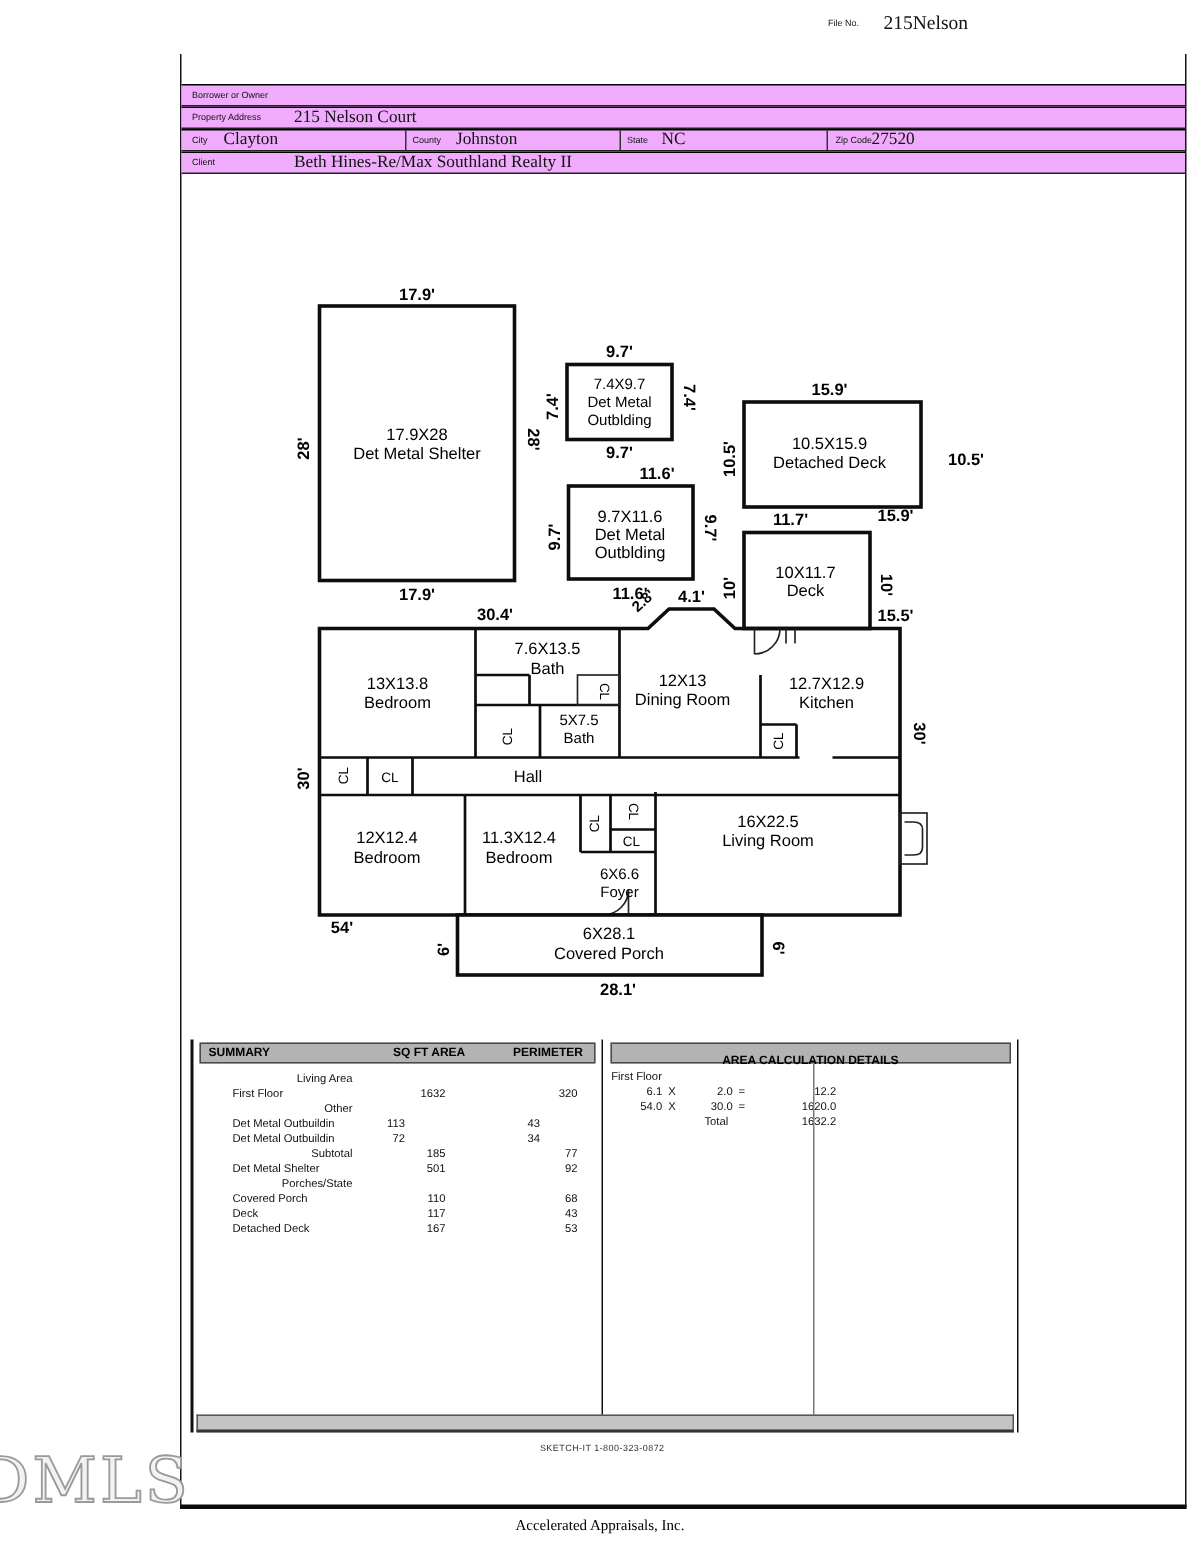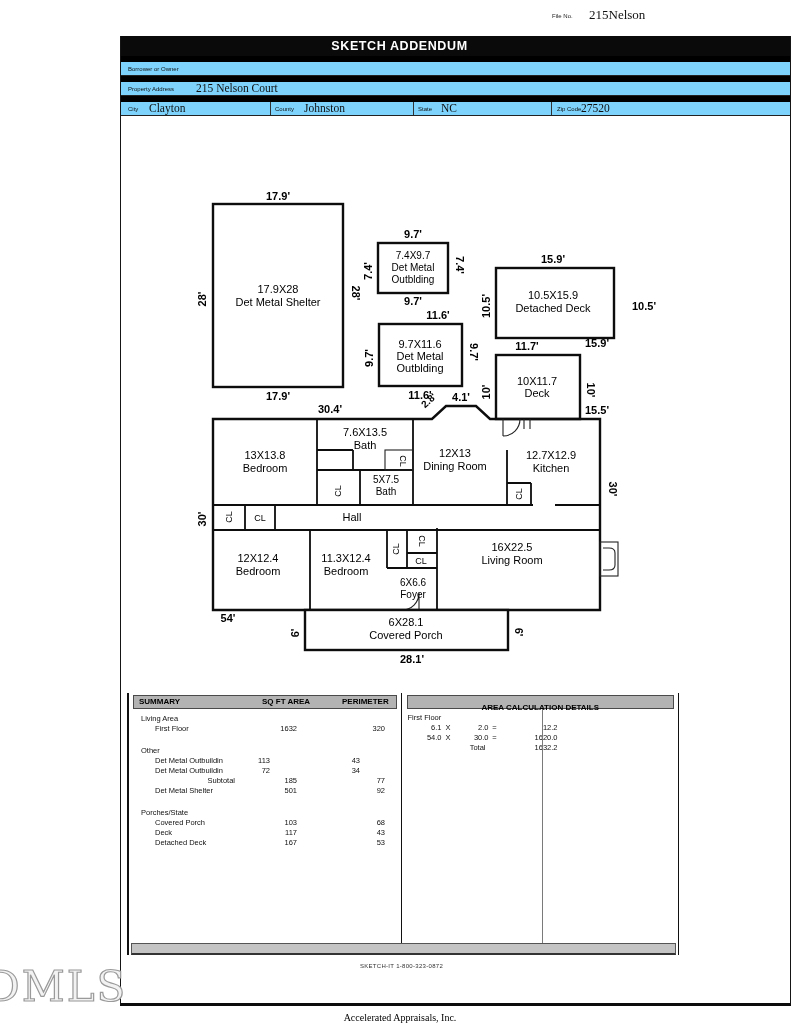"SKETCH ADDENDUM" div.abs { html: <div> <span>SKETCH ADDENDUM</span> </div> -> none }
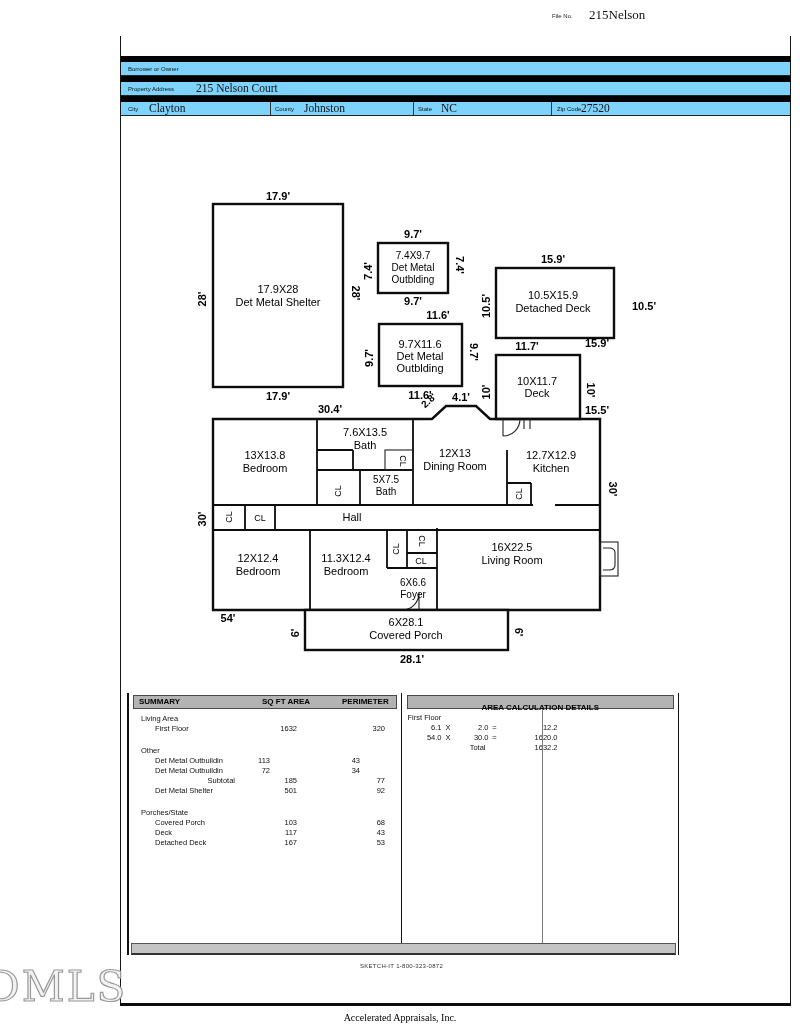"215 Nelson Court" .frow { background: #7dd3fc -> #f0abfc; border-top: 6px solid #000000 -> 1px solid #000000 }
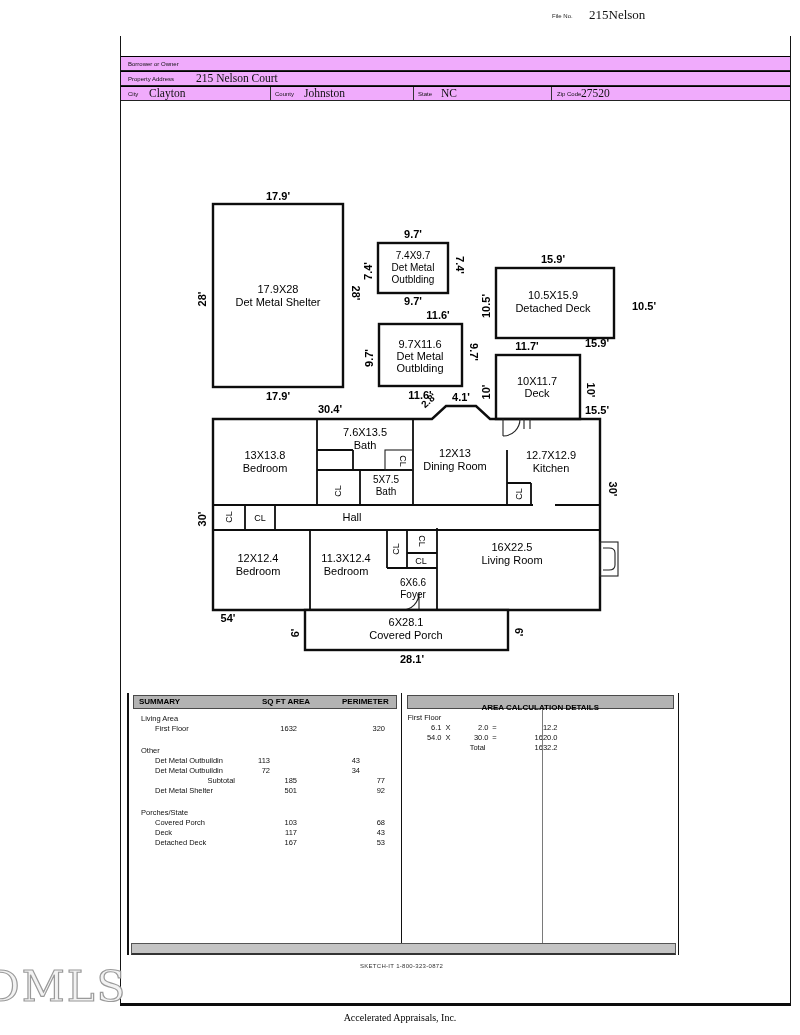"Beth Hines-Re/Max Southland Realty II" div.frow { html: none -> <div> <span>Client</span> <span>Beth Hines-Re/Max Southland Realty II</span> </div> }
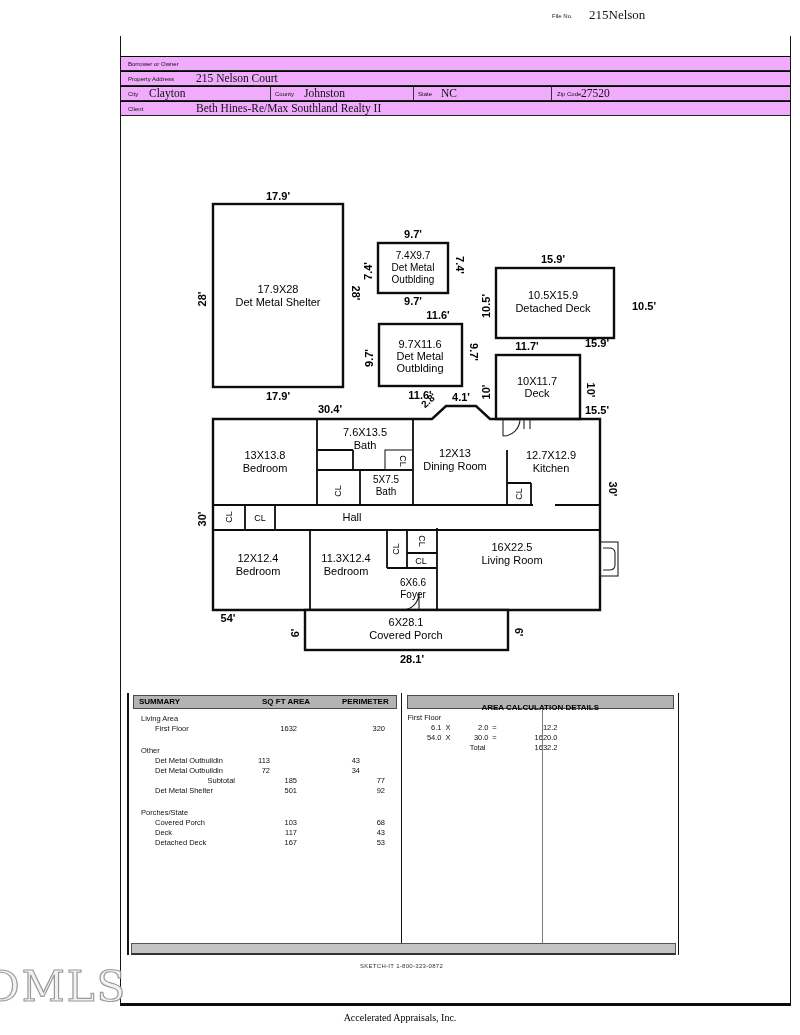"Living Area" .srow.group .sl { text-align: none -> right }
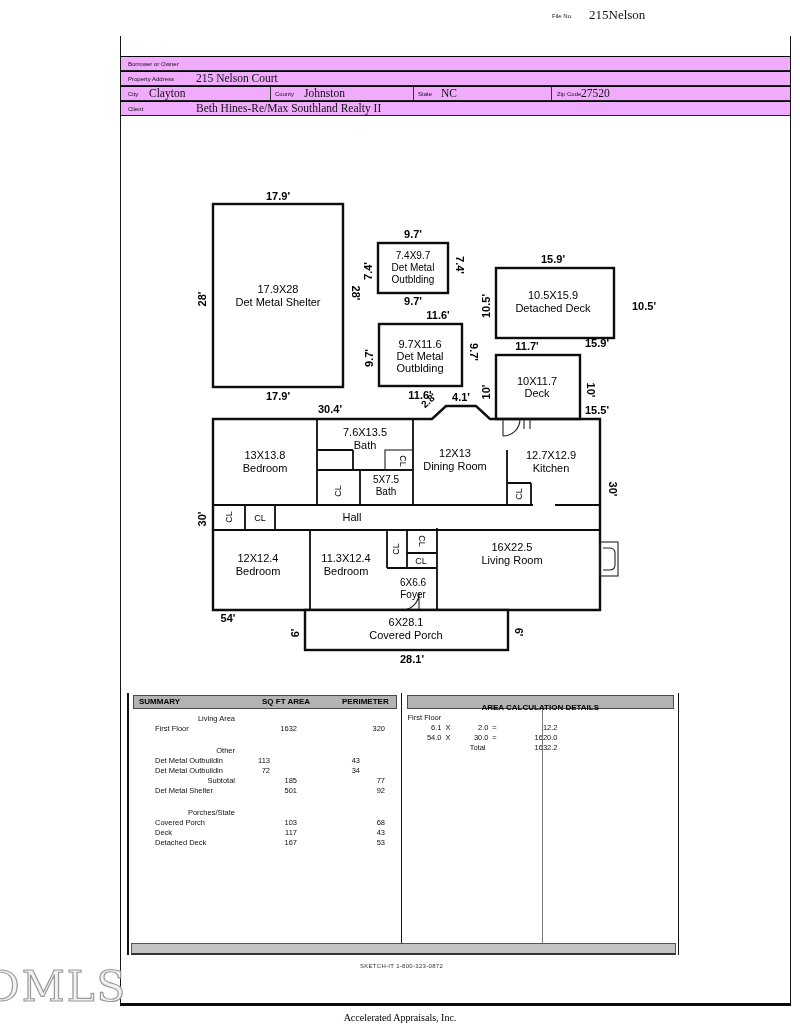"Other" .gap { margin-top: 12px -> 0 }
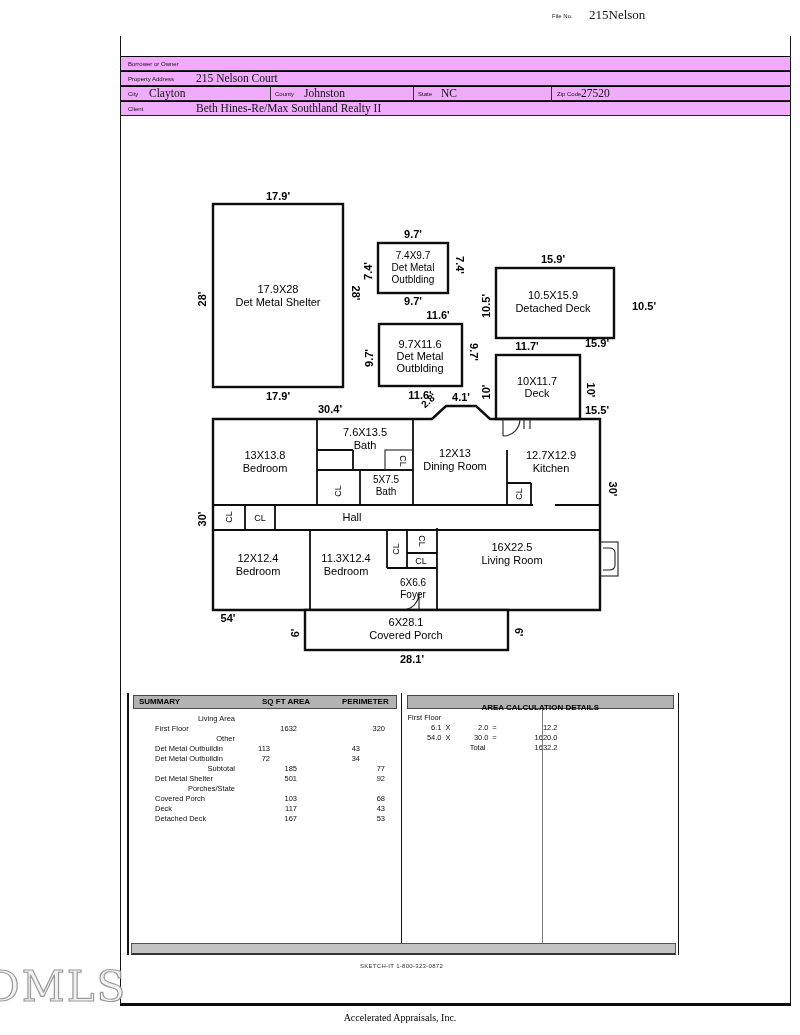"103" span.c { text: 103 -> 110 }
